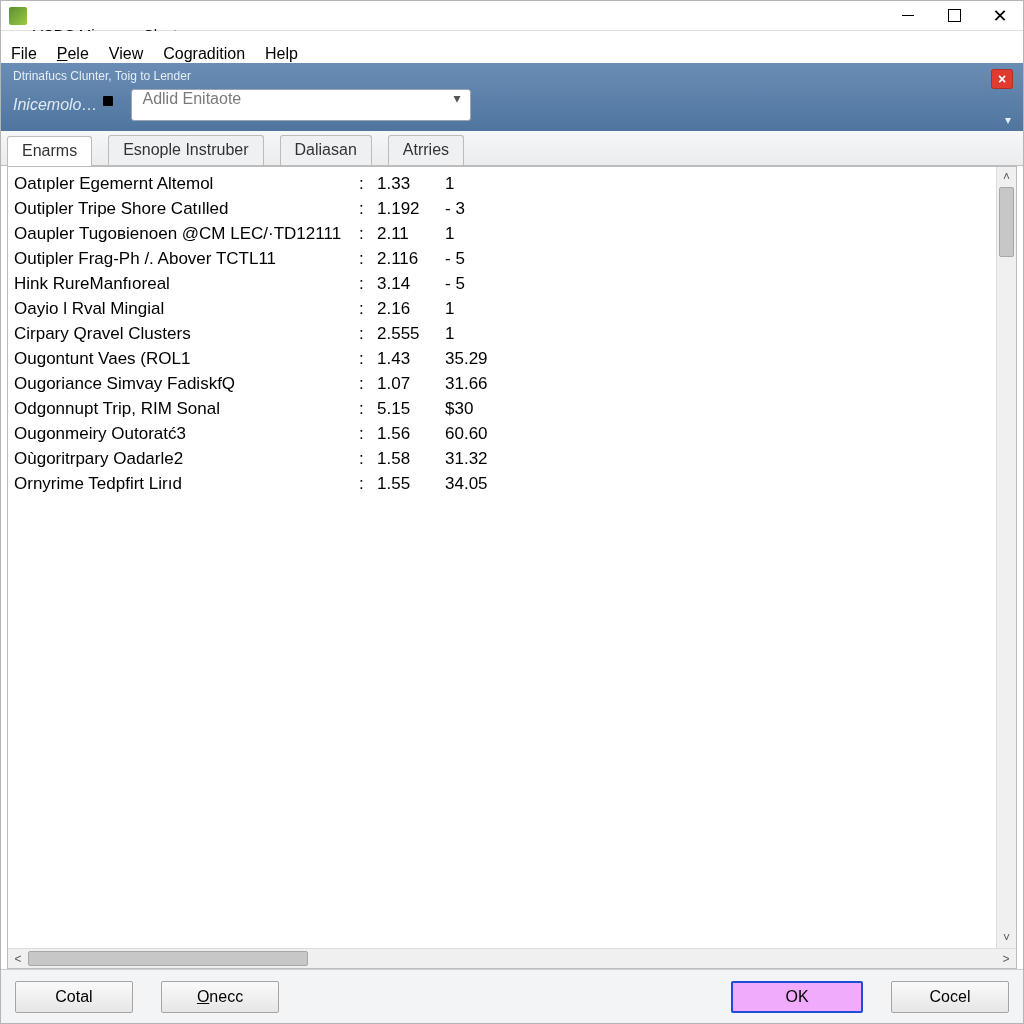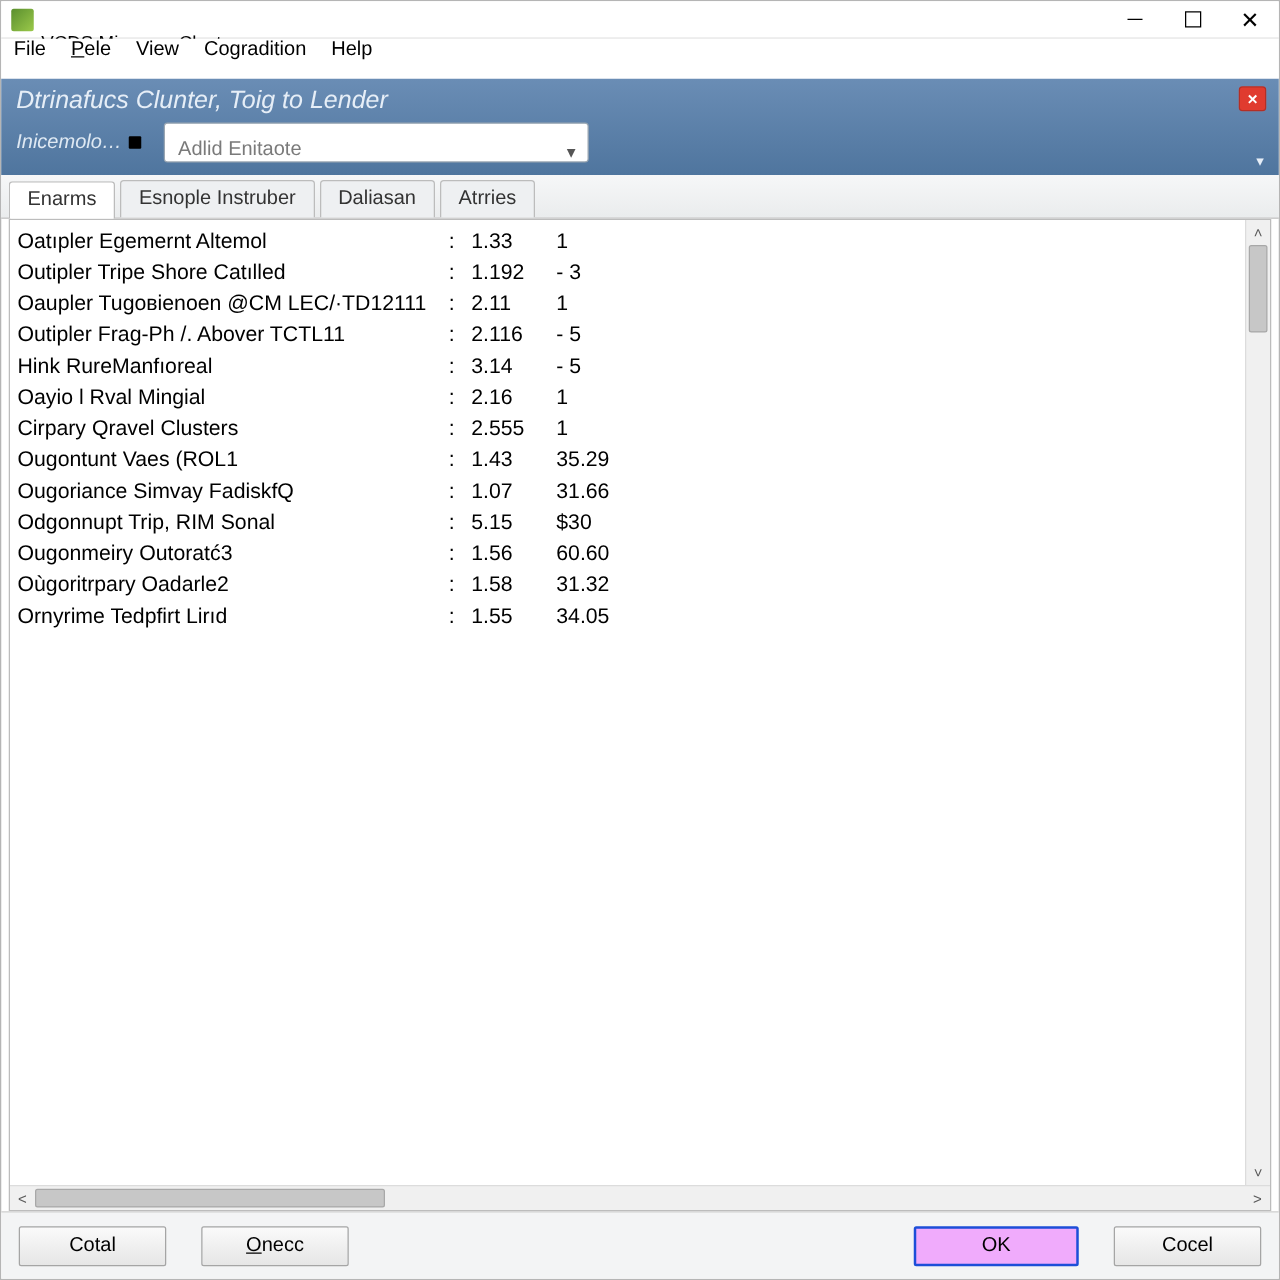"File" .menubar { align-items: flex-start -> flex-end }
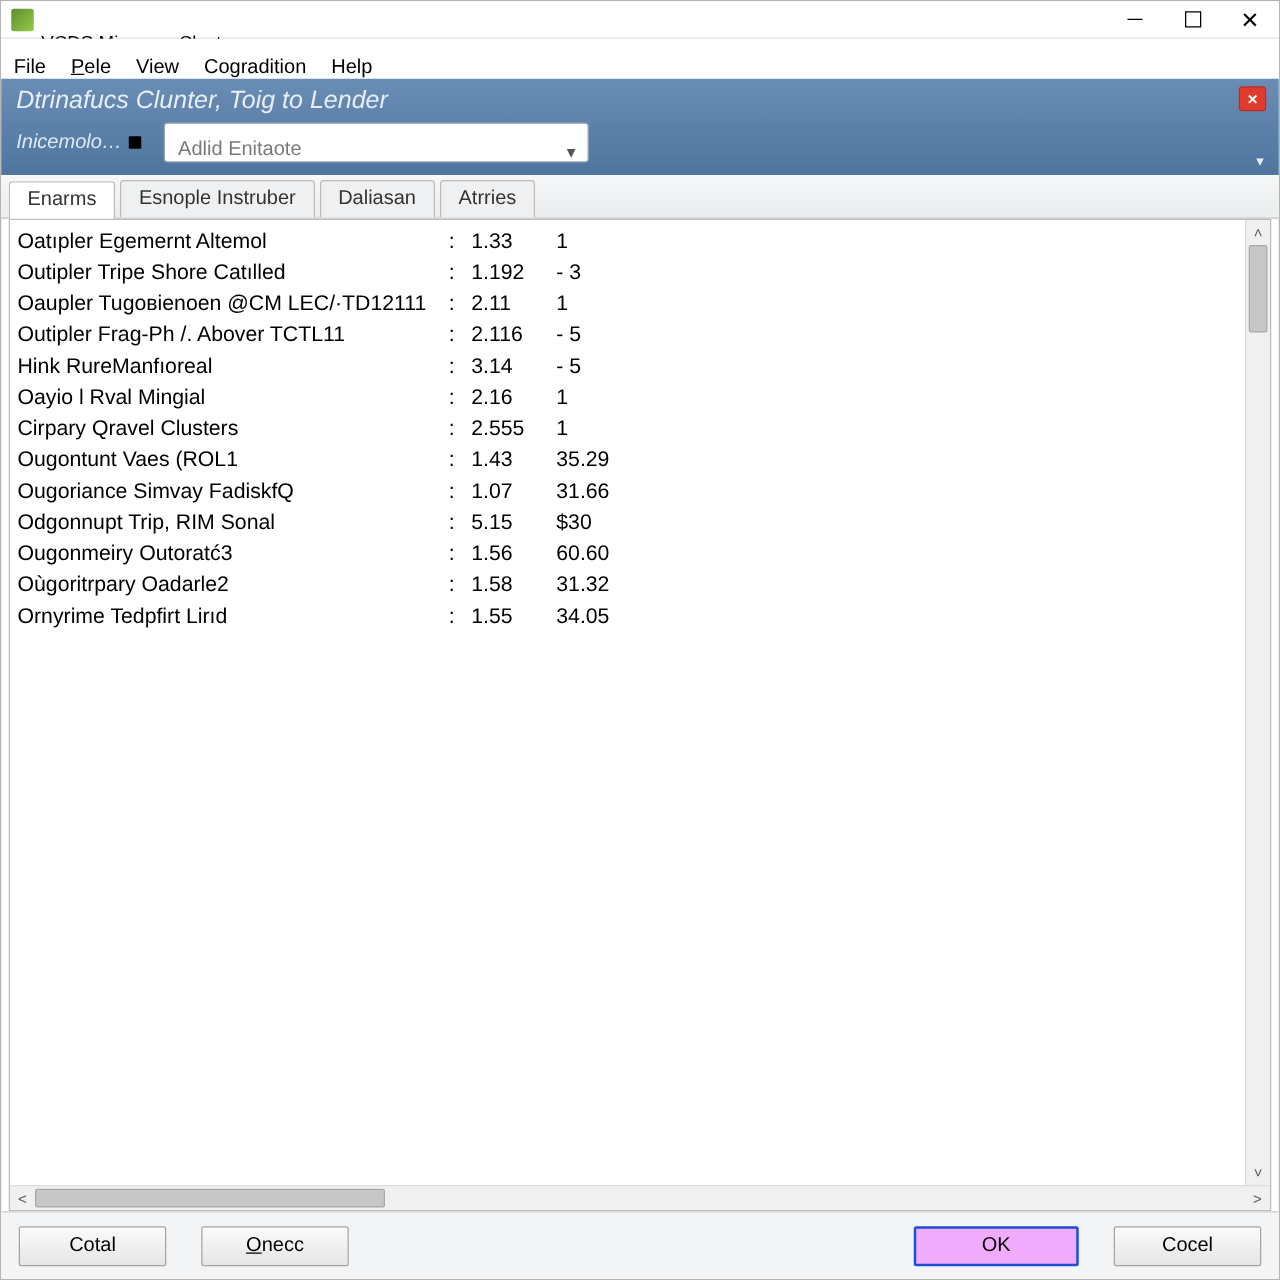"Dtrinafucs Clunter, Toig to Lender" .blueheader .line1 { font-size: 20px -> 12px; font-style: italic -> none }
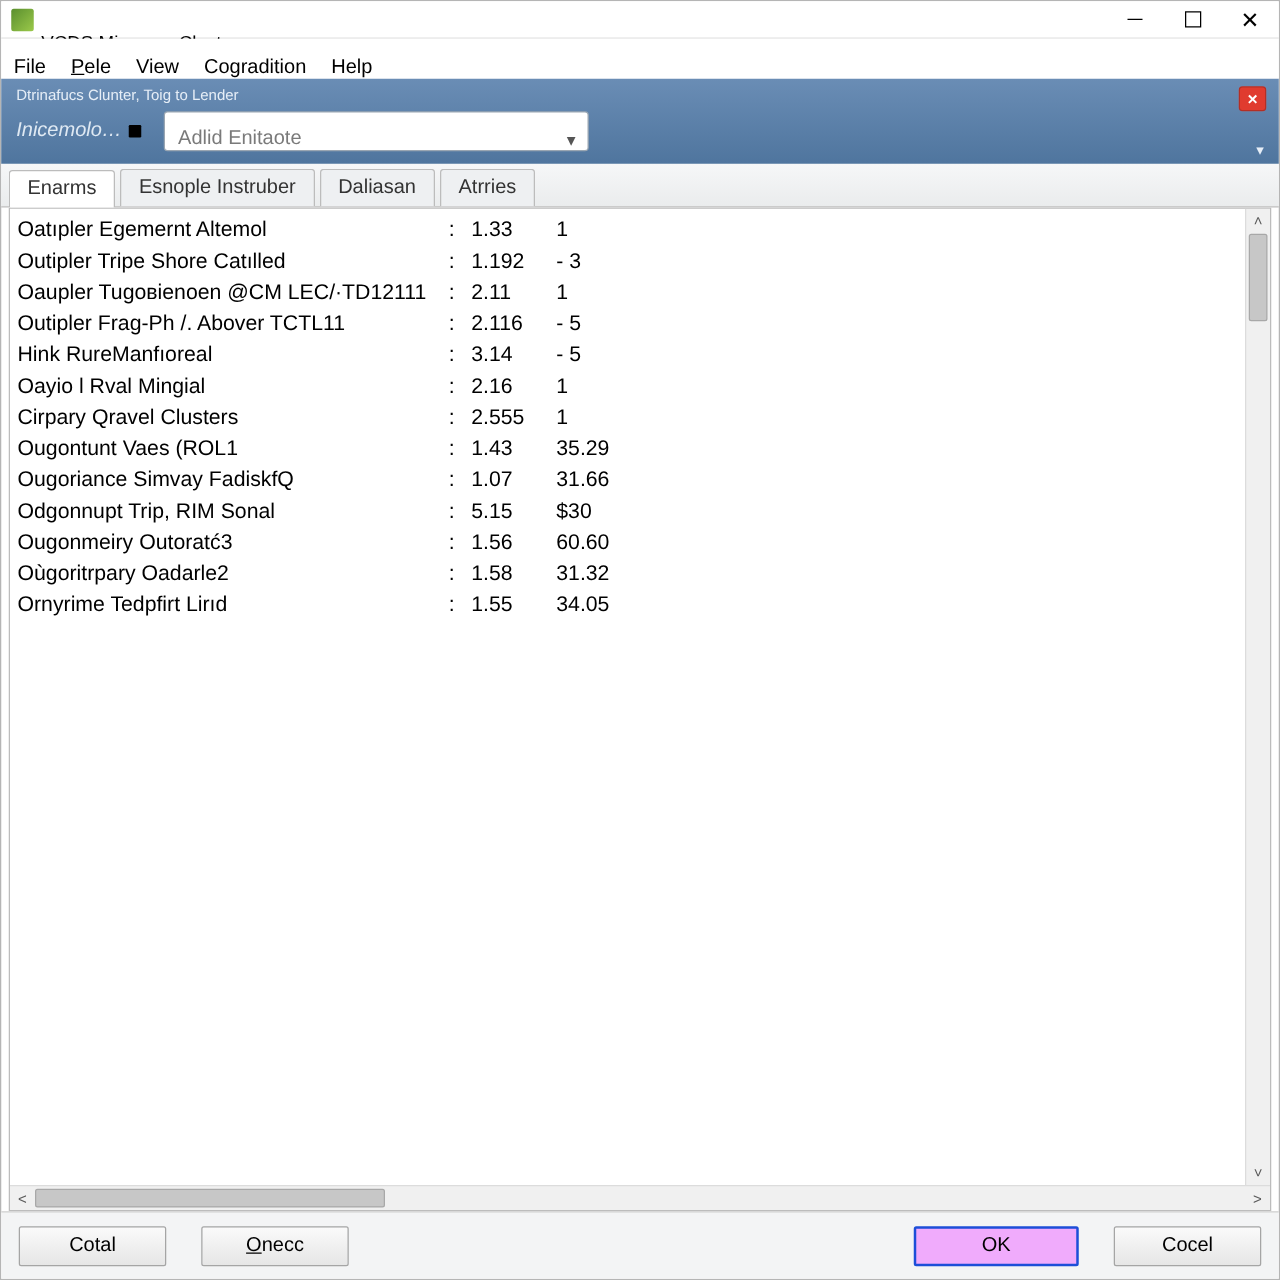"Inicemolo…" .blueheader .line2 { align-items: center -> flex-start }
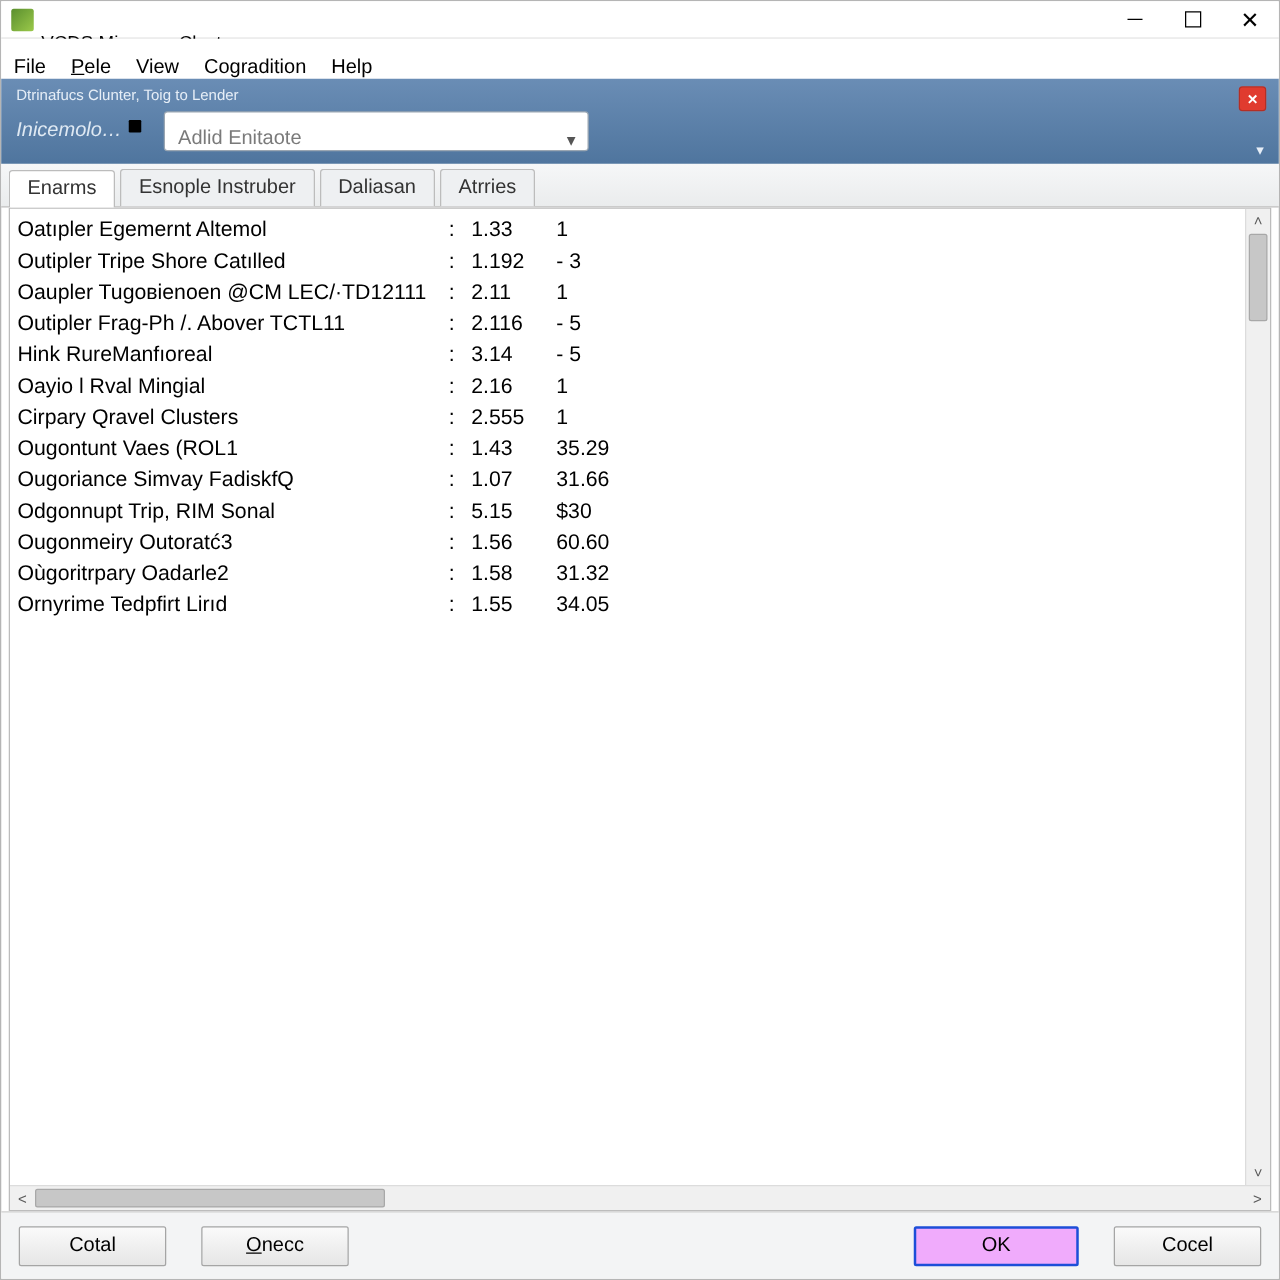"Adlid Enitaote" .combo { align-items: flex-end -> flex-start }
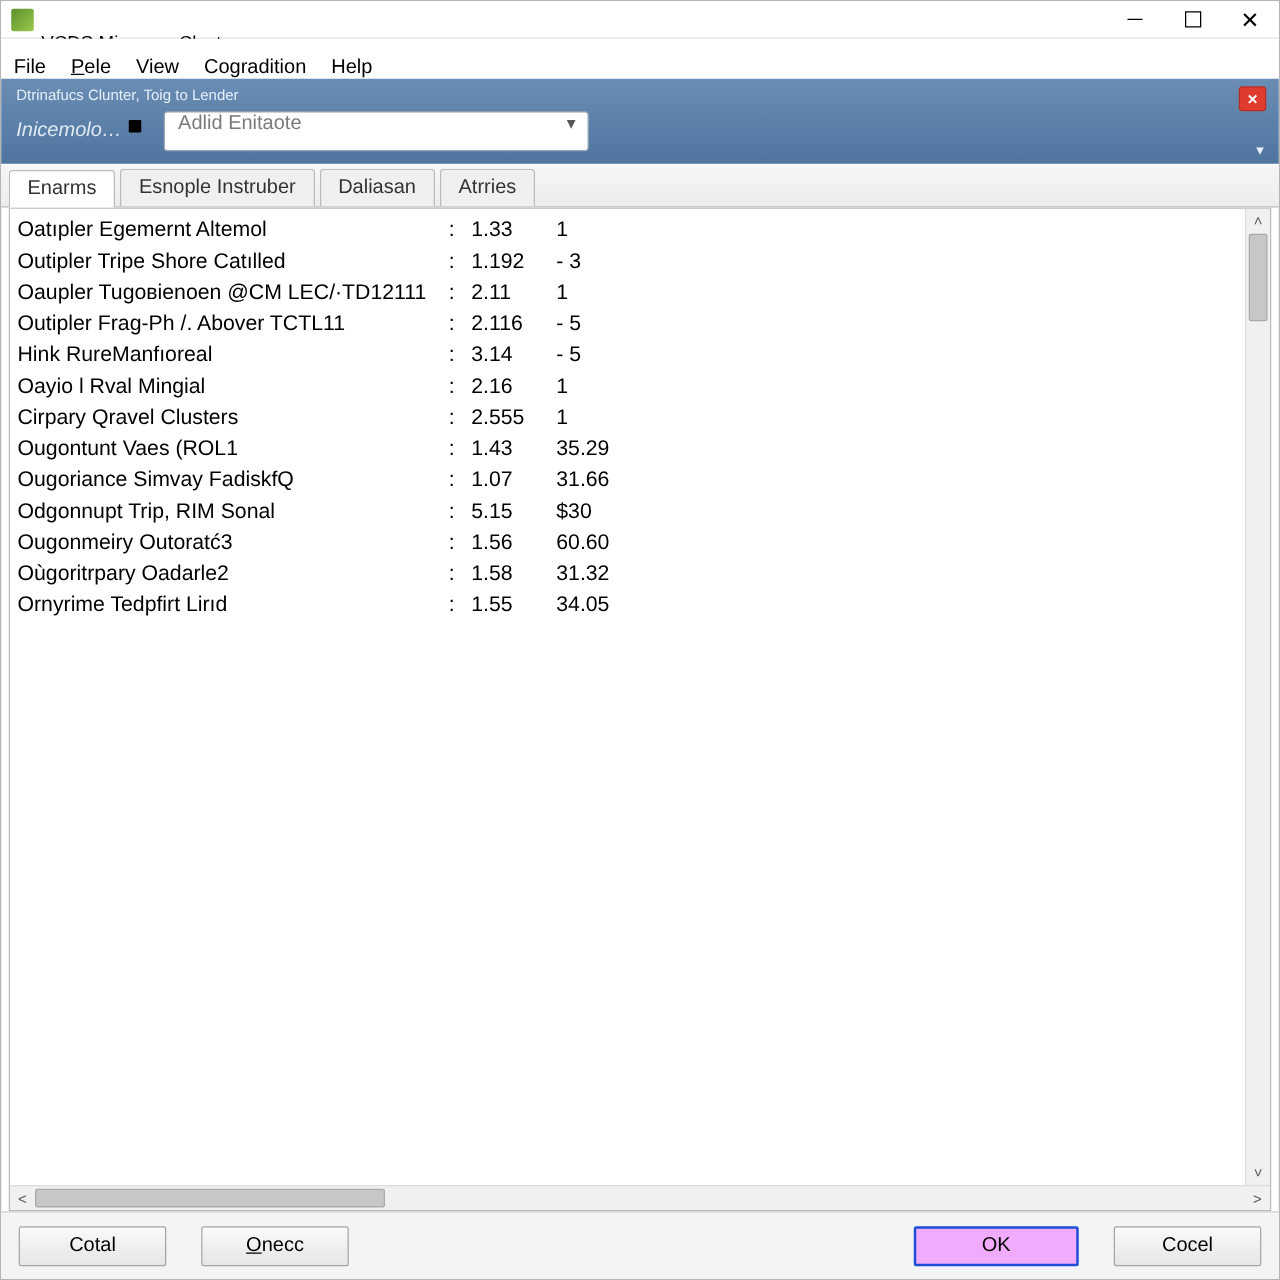"Enarms" .tab { margin-right: 4px -> 16px }
